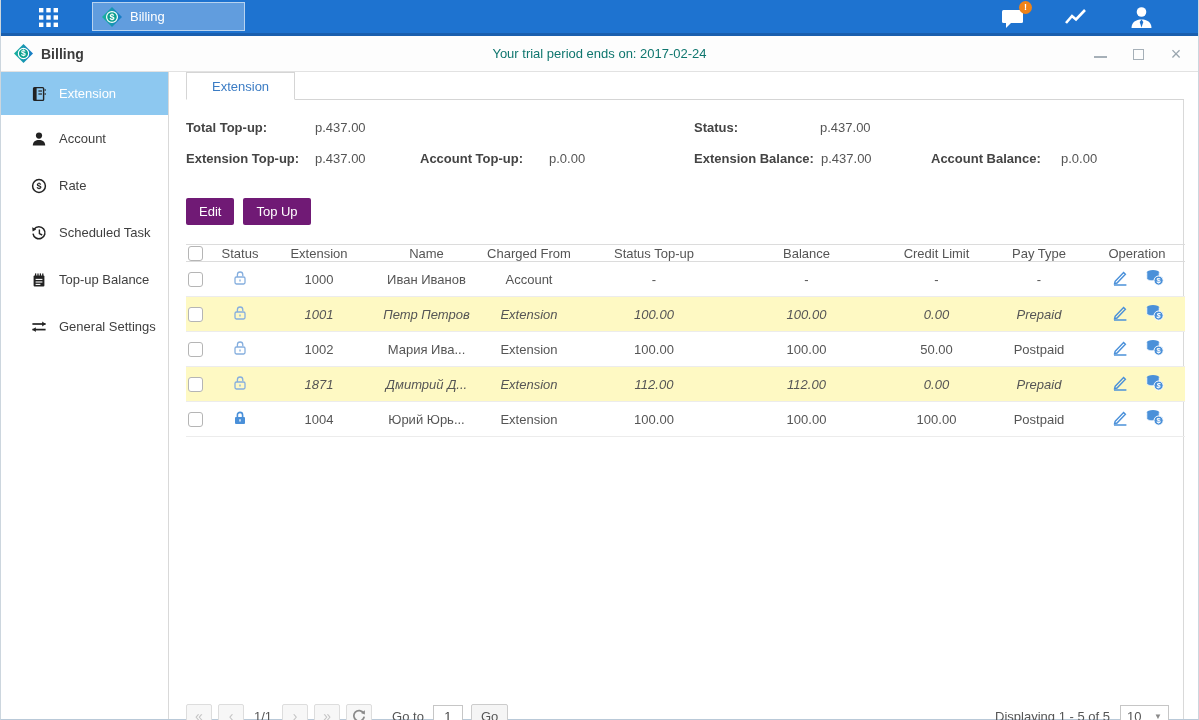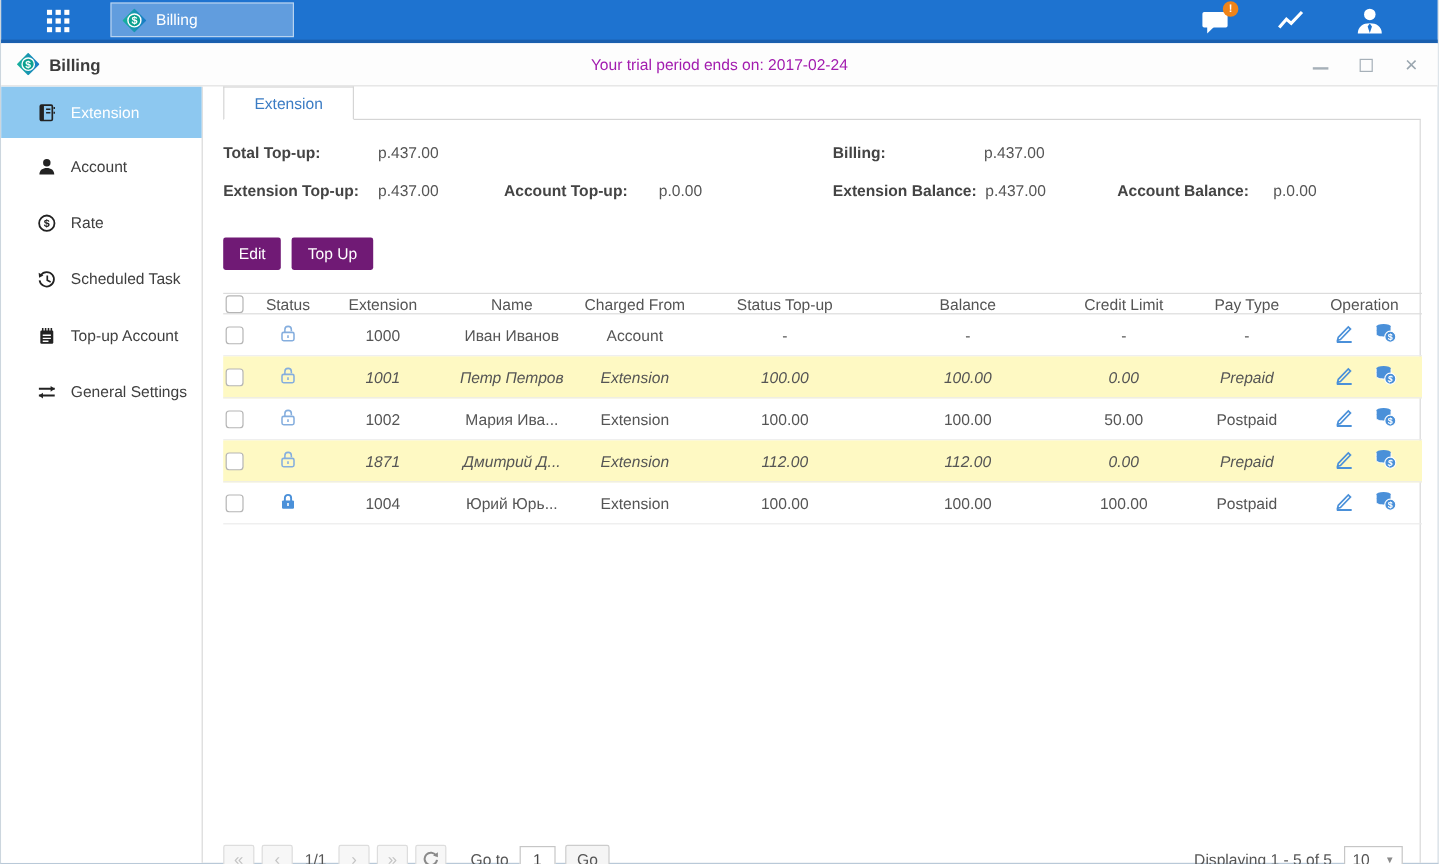"Your trial period ends on:" .trial { color: #a21caf -> #0f766e }
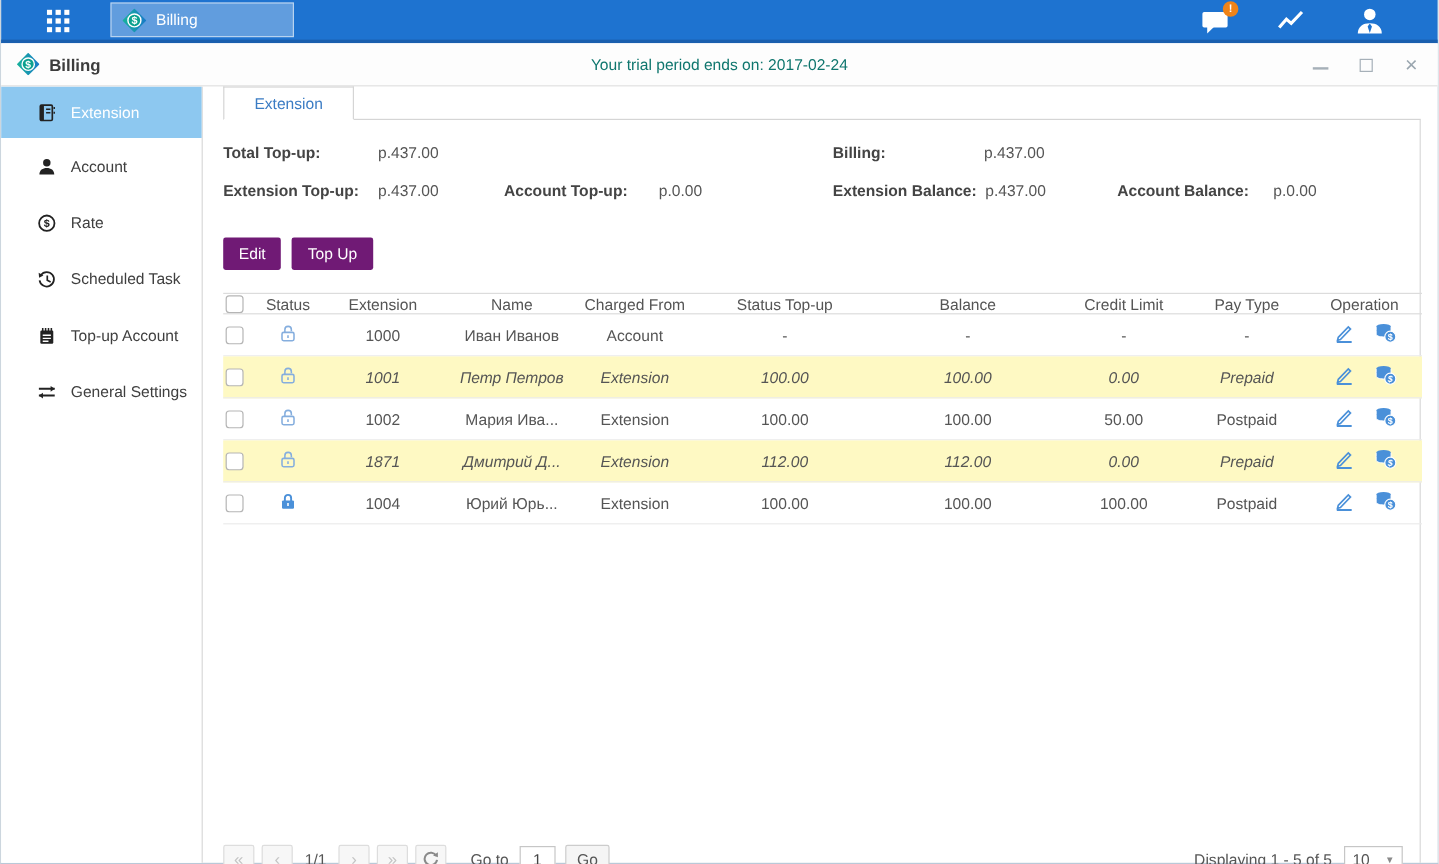"Billing:" span.lab { text: Billing -> Status }
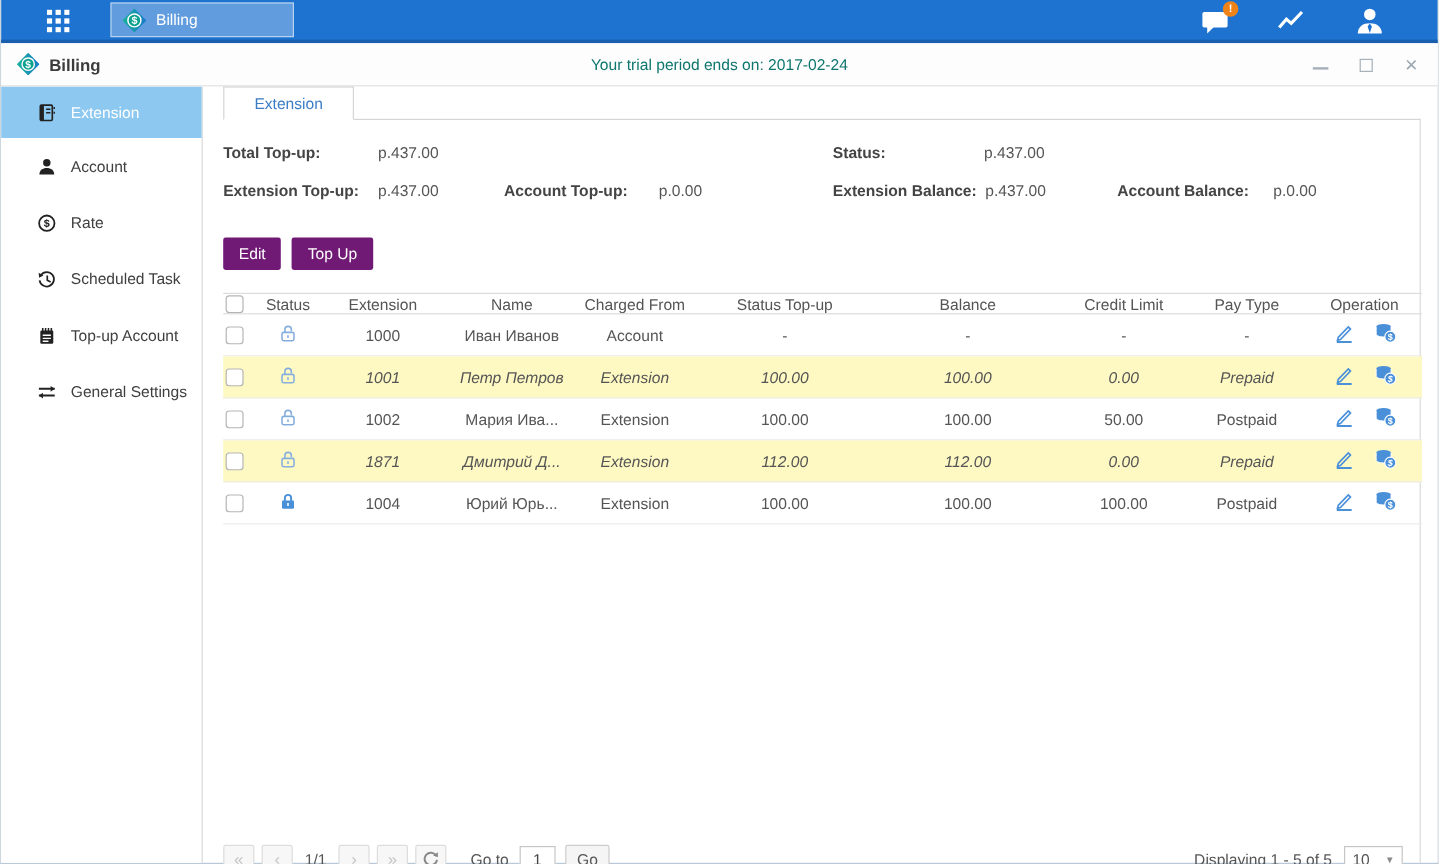"Top-up Account" span { text: Account -> Balance }
